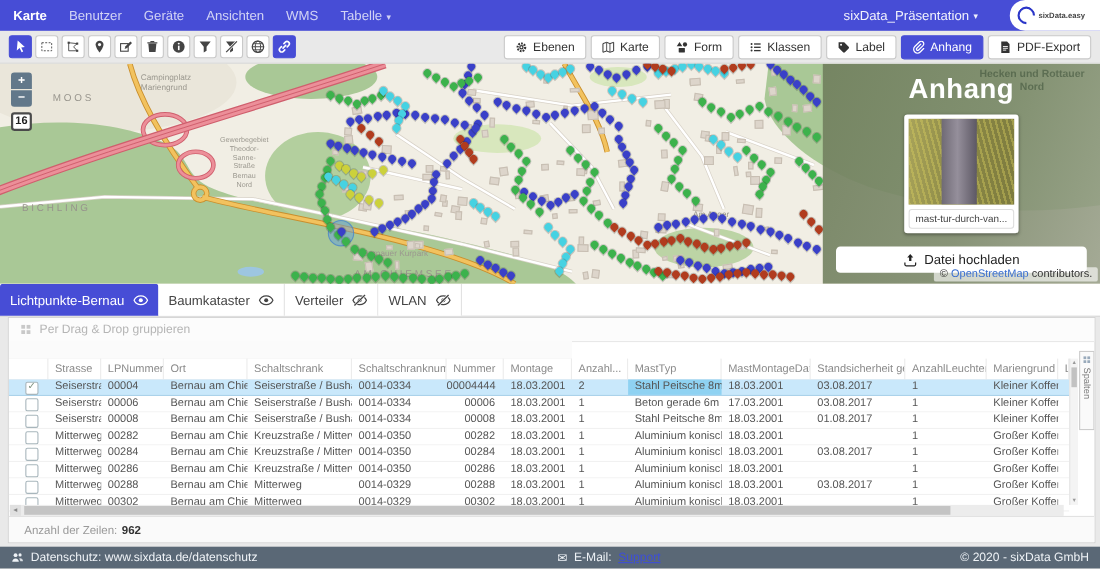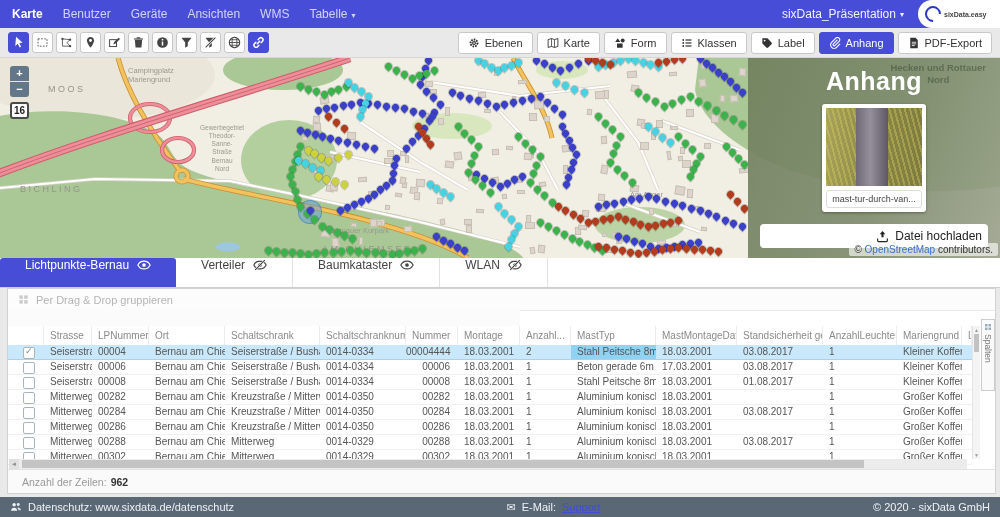"sixData_Präsentation" .workspace { margin-right: 14px -> 29px }
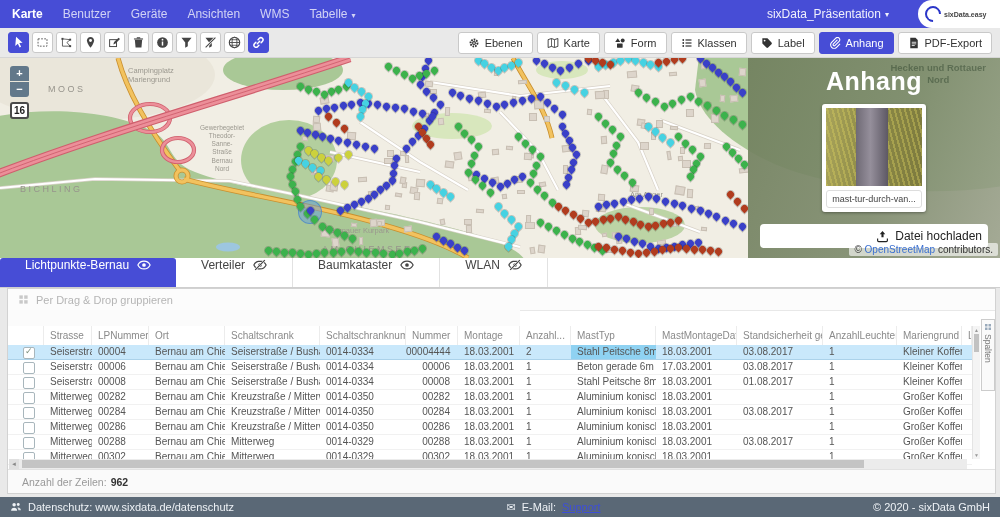"Datei hochladen" .upload { justify-content: flex-end -> center }
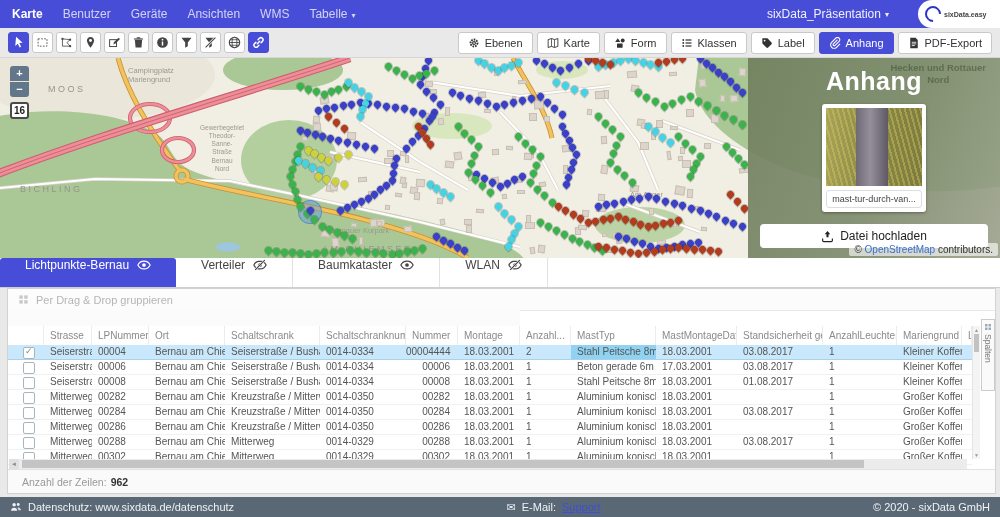"Lichtpunkte-Bernau" .tab { align-items: flex-start -> center; padding: 0 25px -> 0 9px }
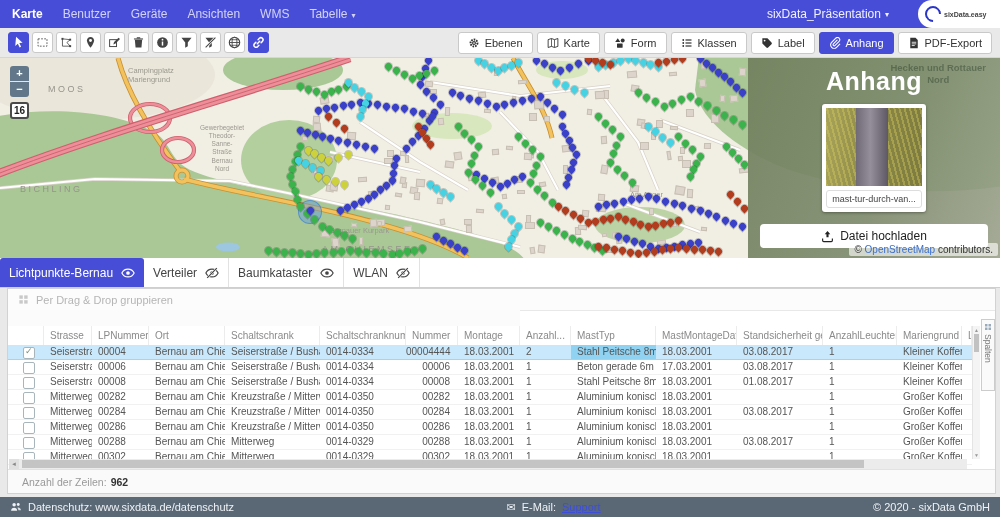"Verteiler" div.tab { order: before "Baumkataster" -> after "Baumkataster" }
